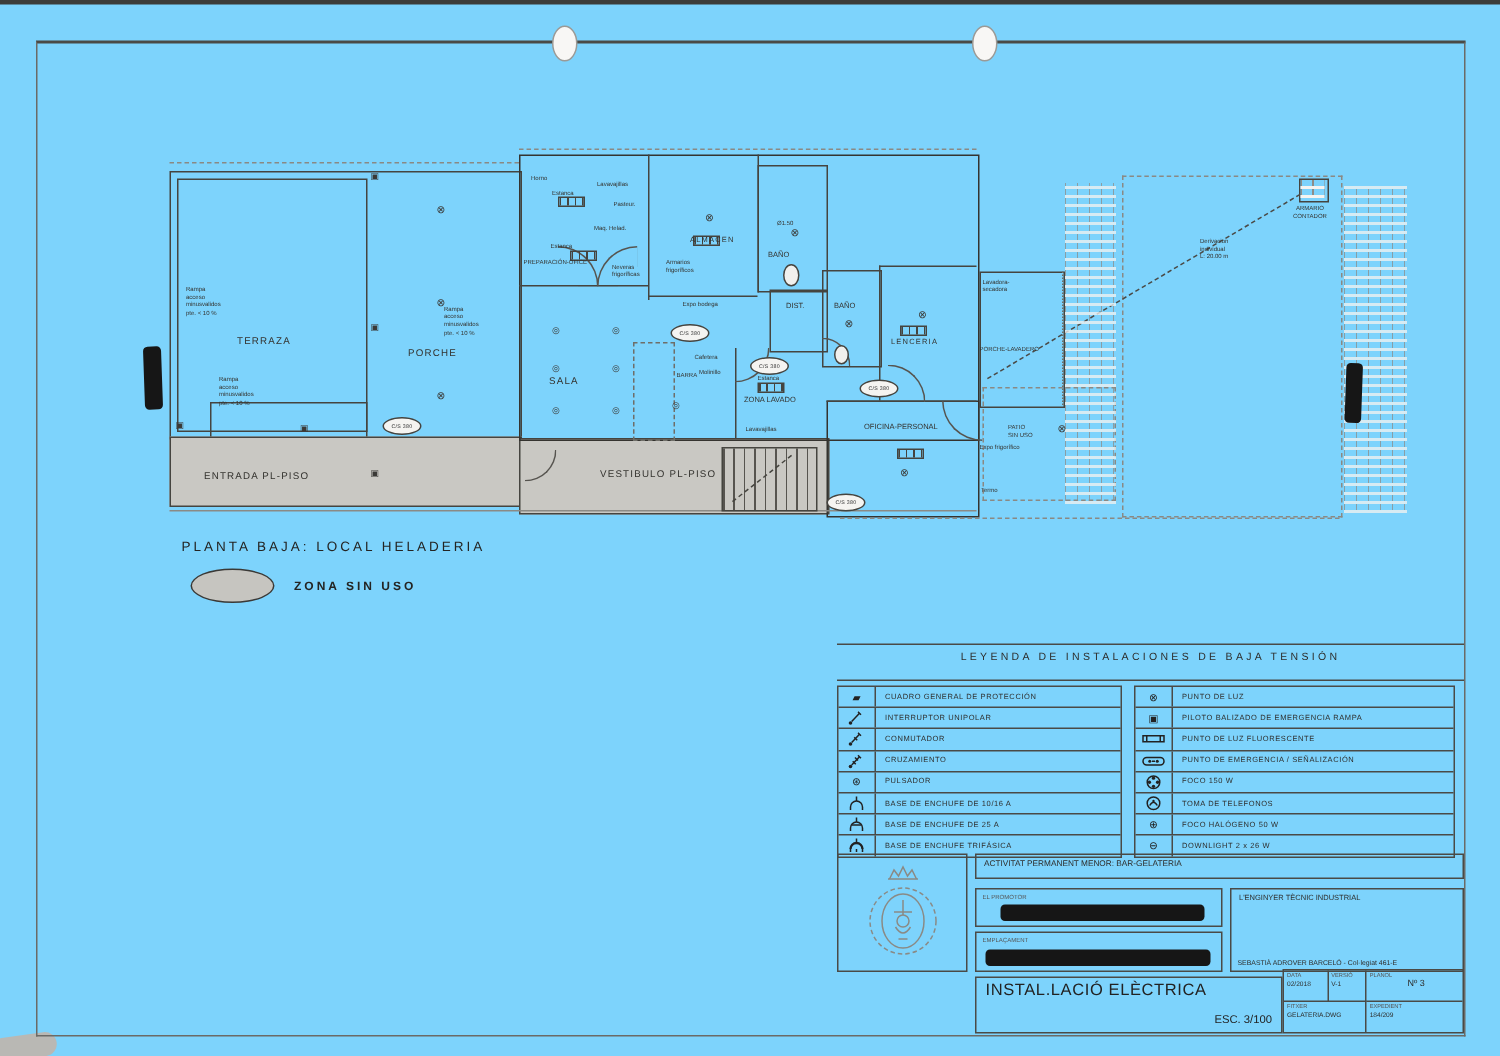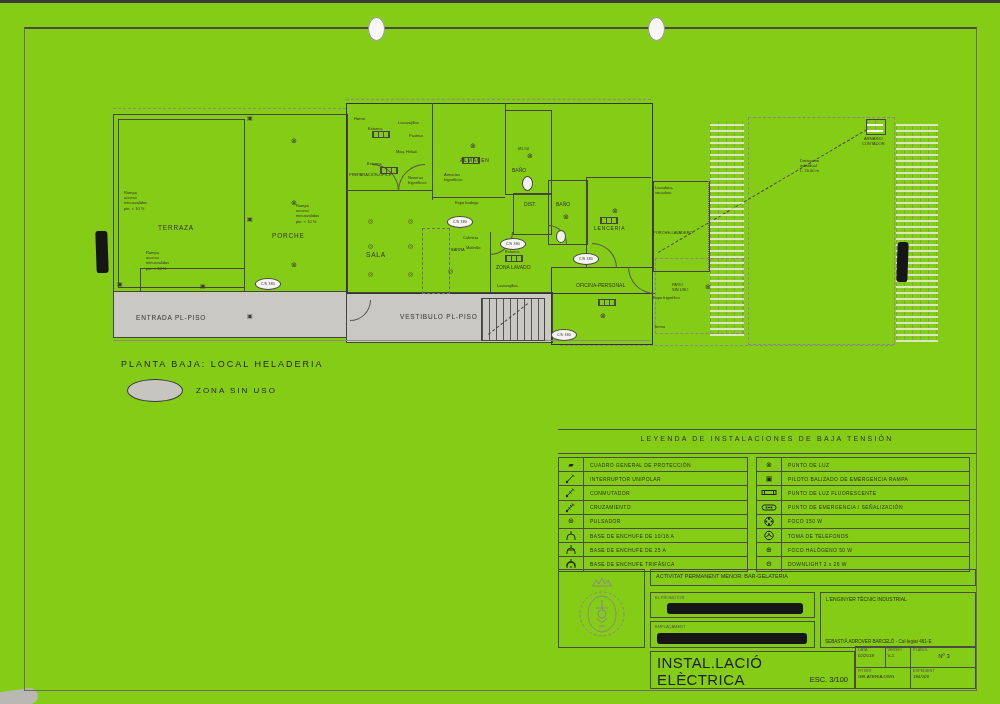"PLANTA BAJA: LOCAL HELADERIA" #scan { background: #84cc16 -> #7dd3fc }
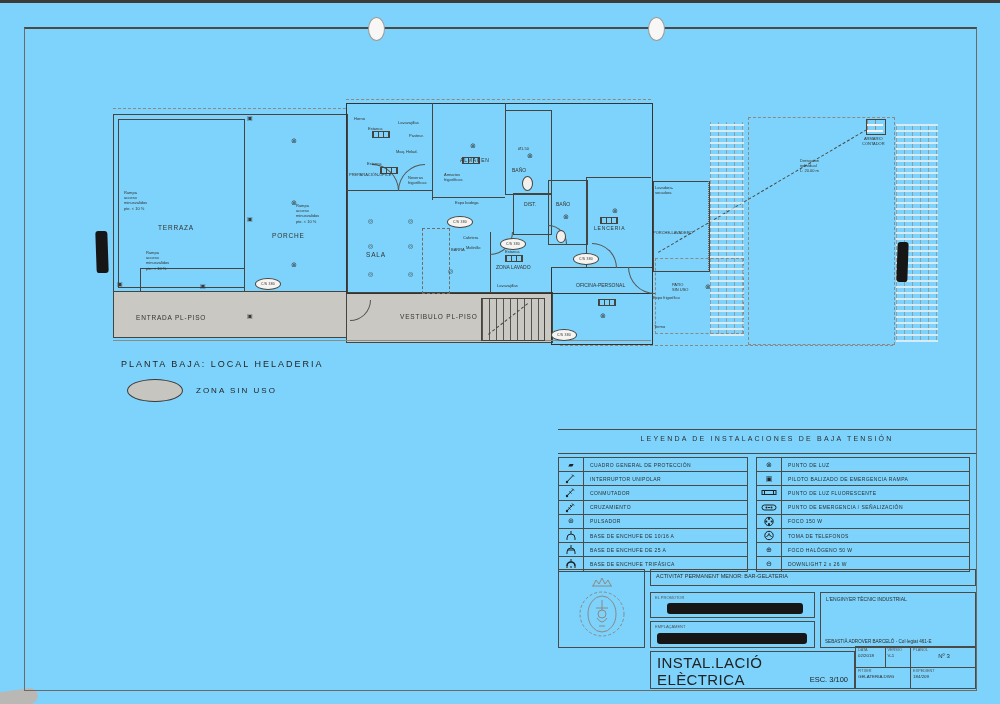"ZONA SIN USO" .zona-label { font-weight: none -> bold }
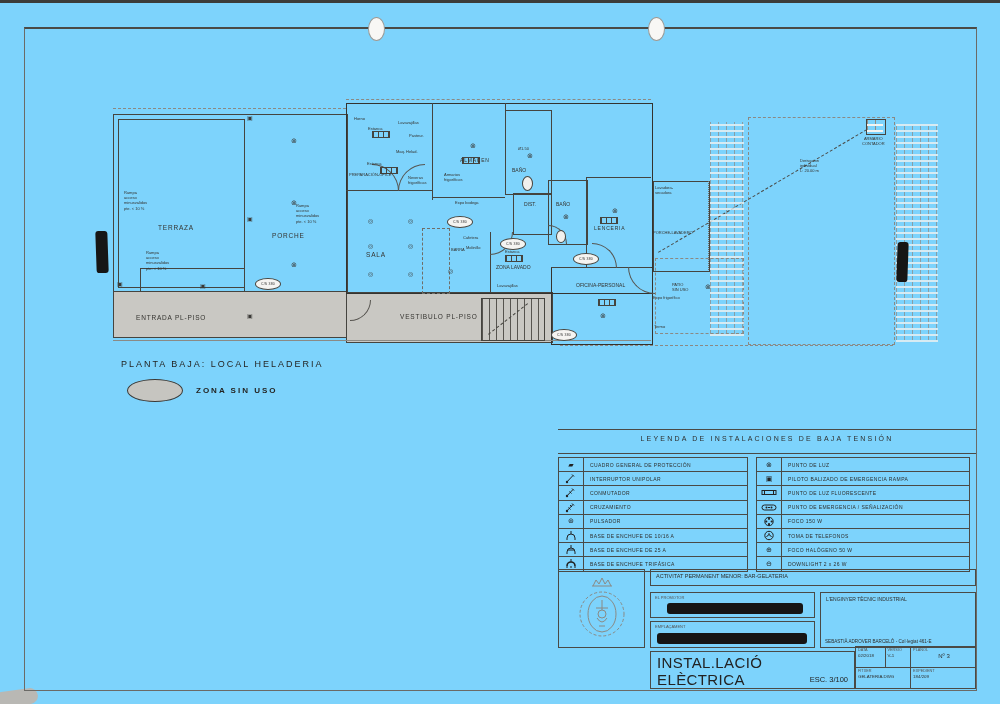"INSTAL.LACIÓ ELÈCTRICA" .tb-doc .l2 { font-size: 15px -> 11px }
